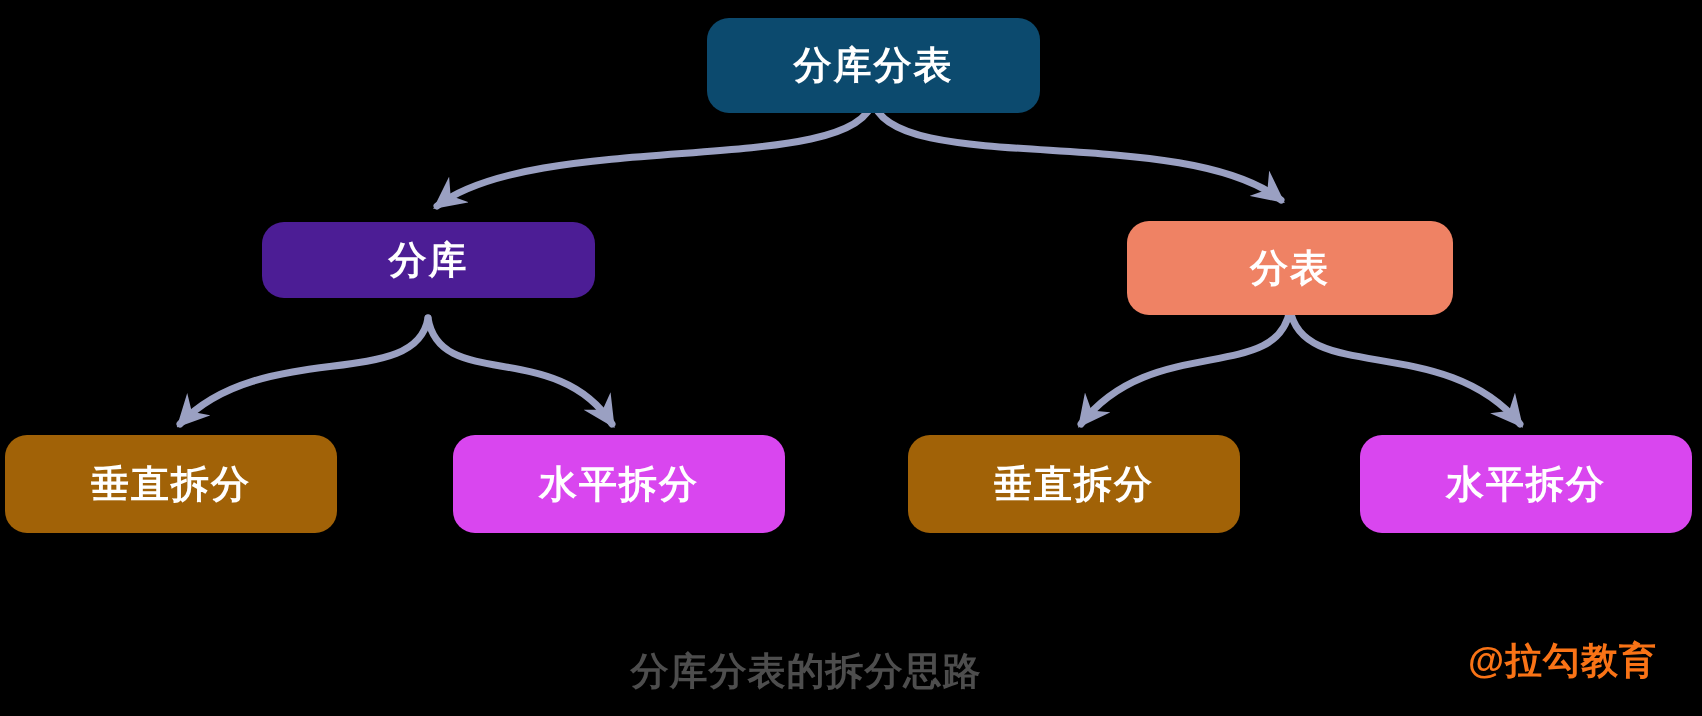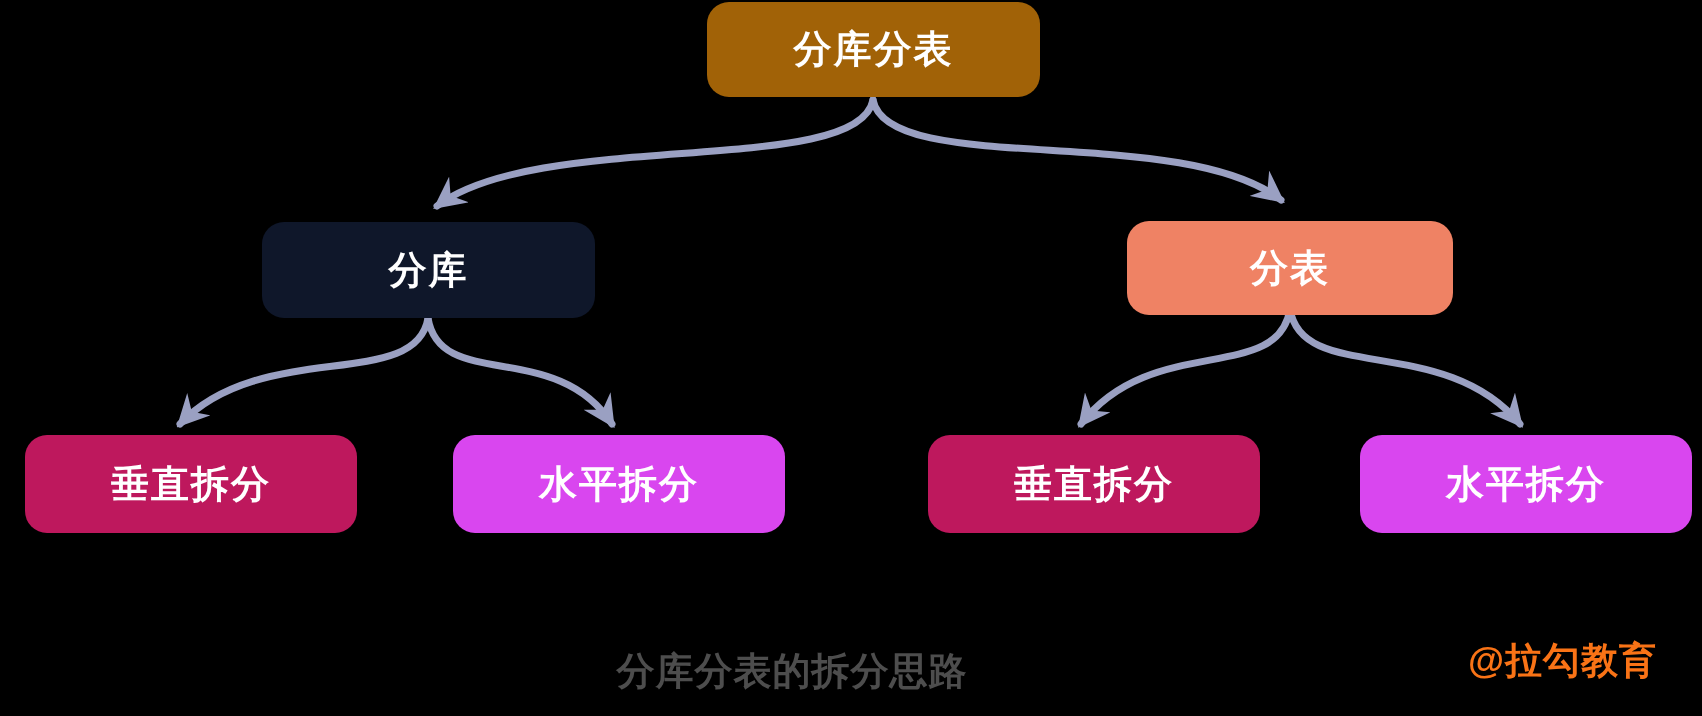"分库分表" .node-root { background: #a16207 -> #0c4a6e; top: 2px -> 18px }
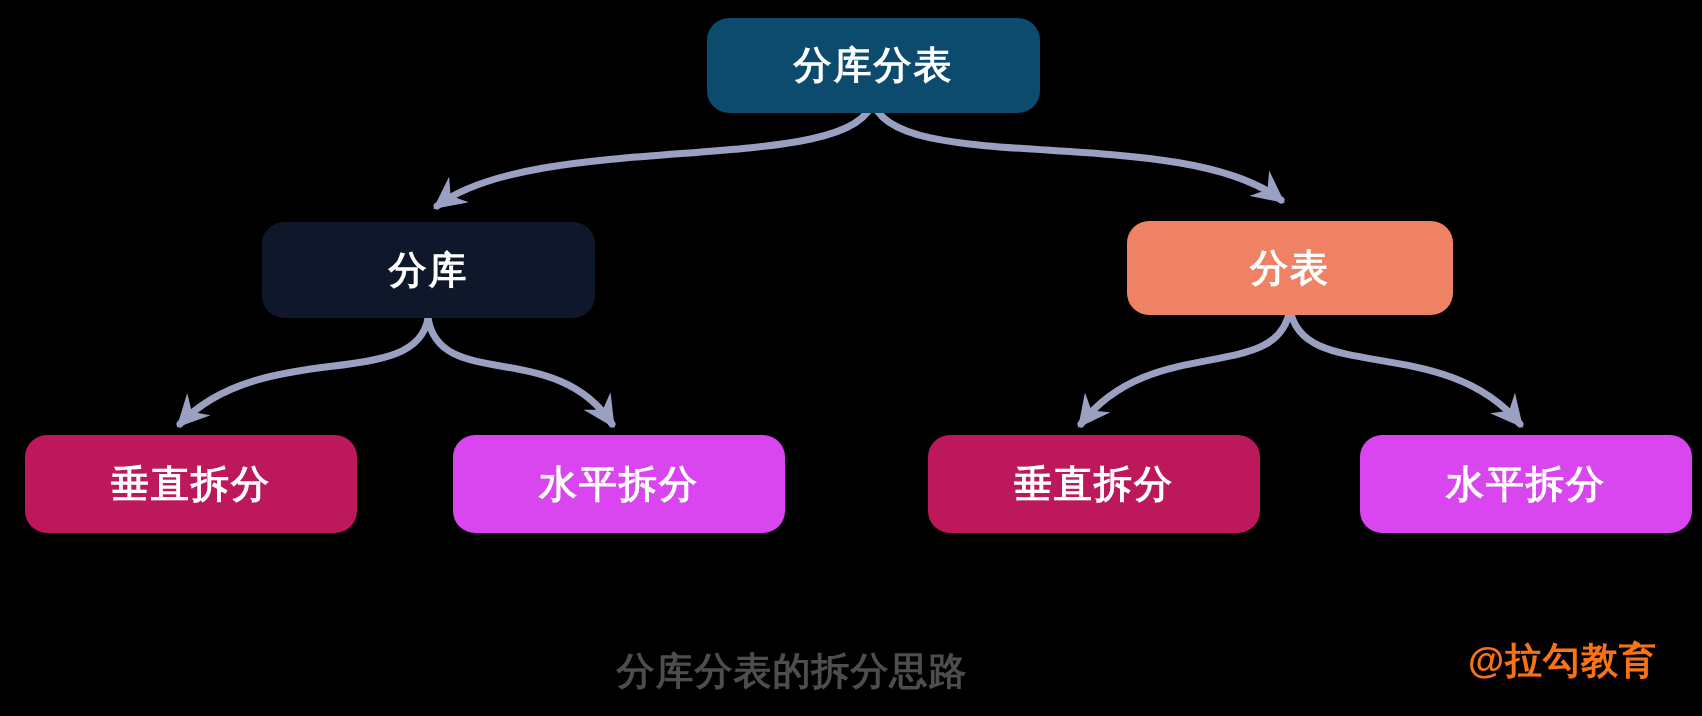"分库" .node-fenku { background: #0f172a -> #4c1d95; height: 96px -> 76px }
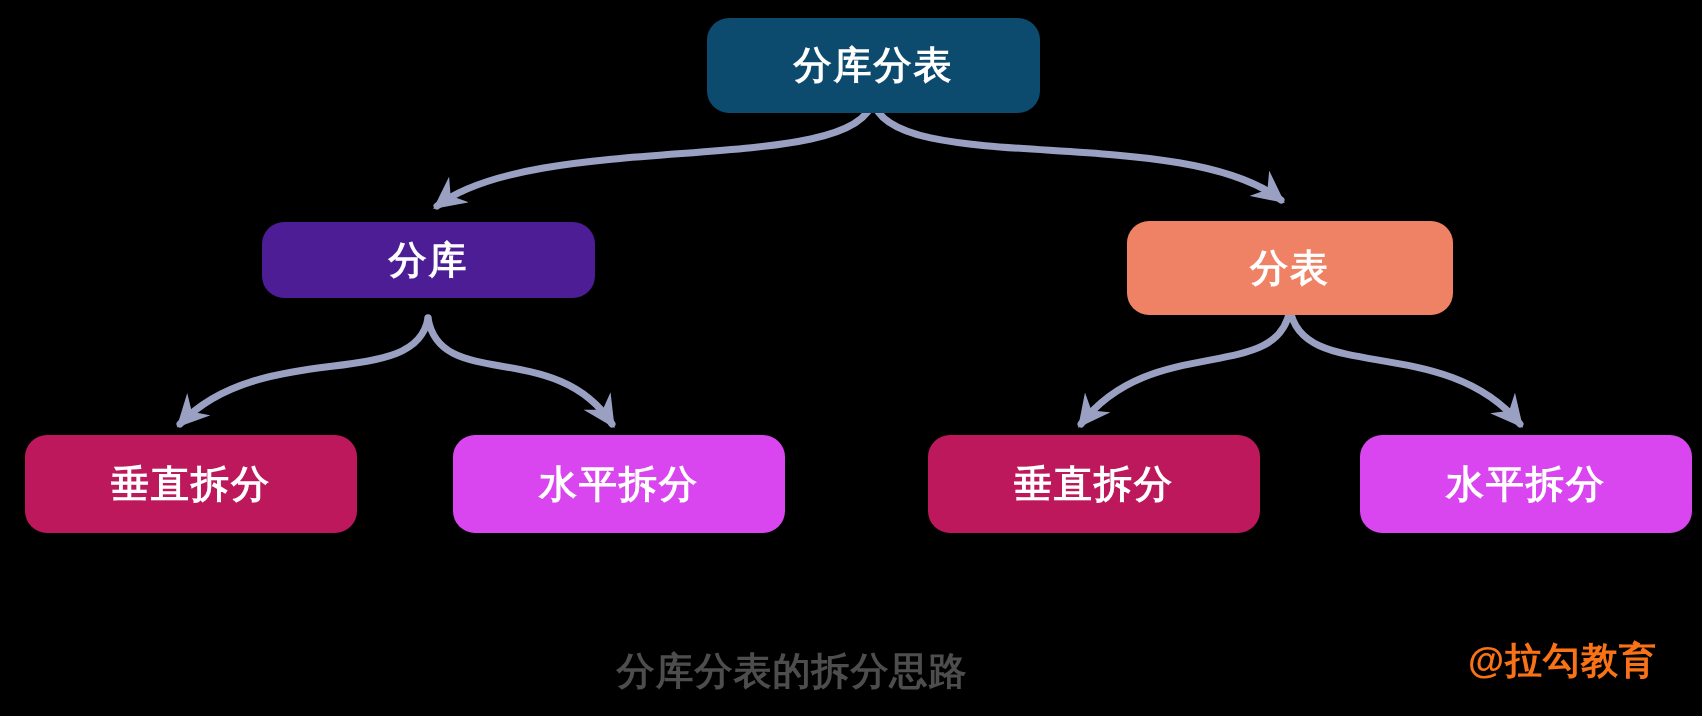"垂直拆分" .node-vert { background: #be185d -> #a16207; margin-left: 20px -> none }
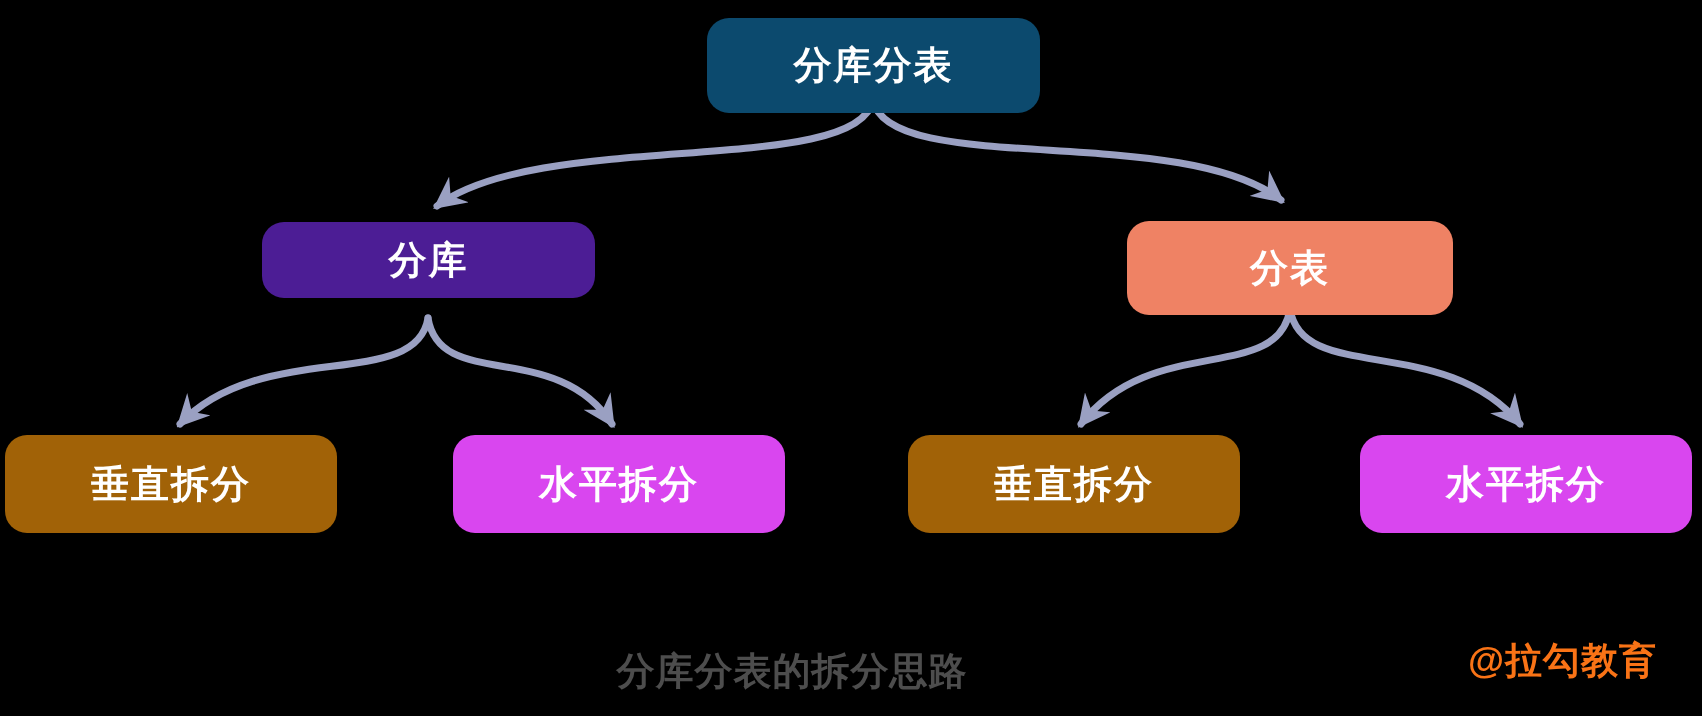"分库分表的拆分思路" .caption { padding-left: none -> 14px }
